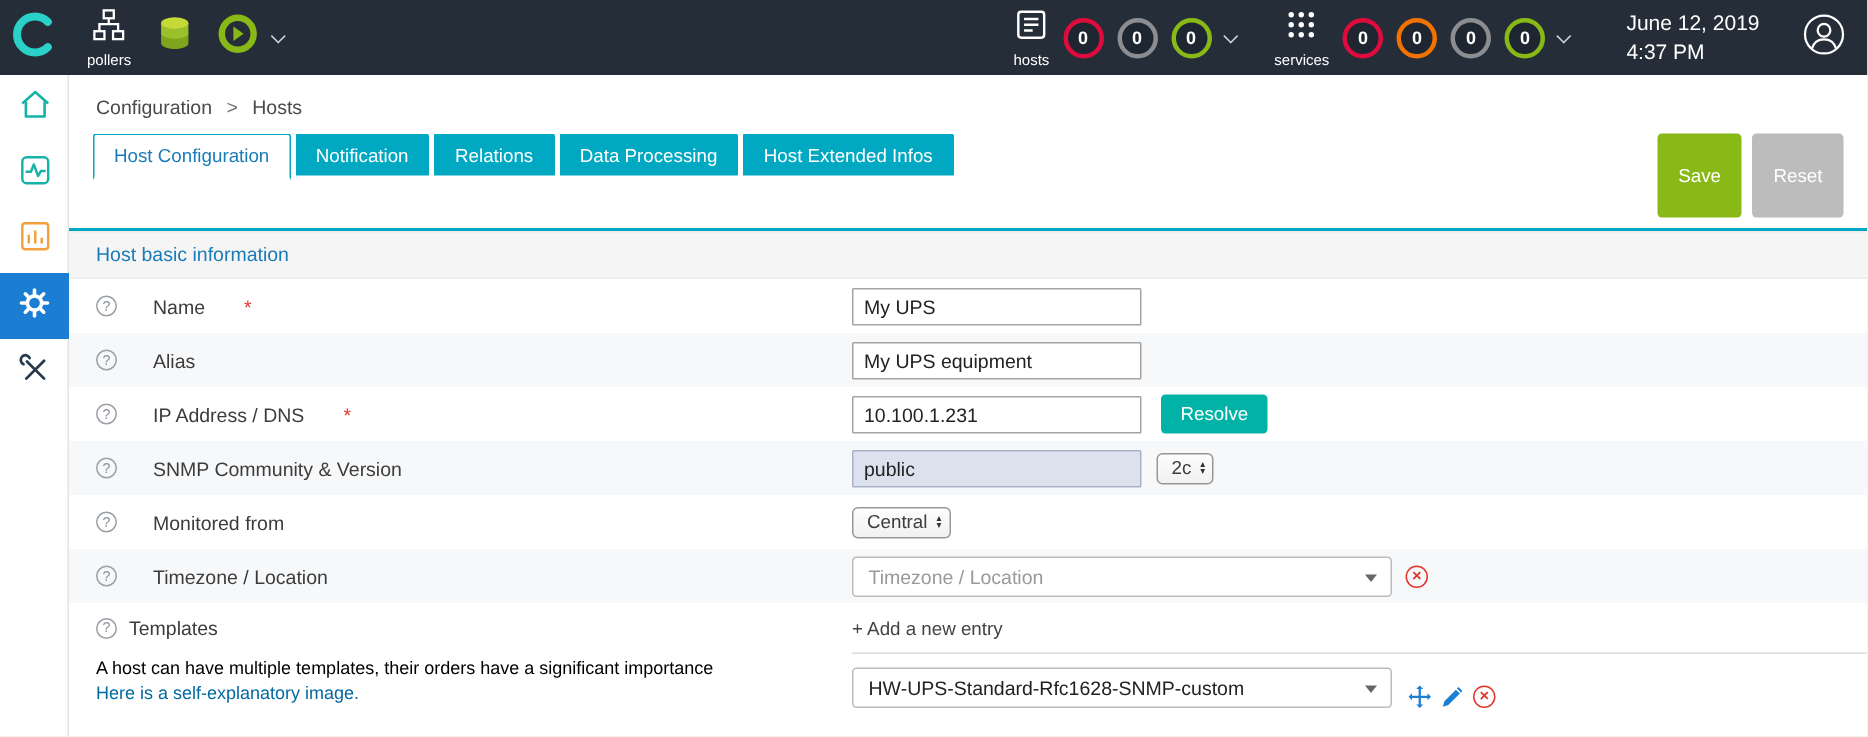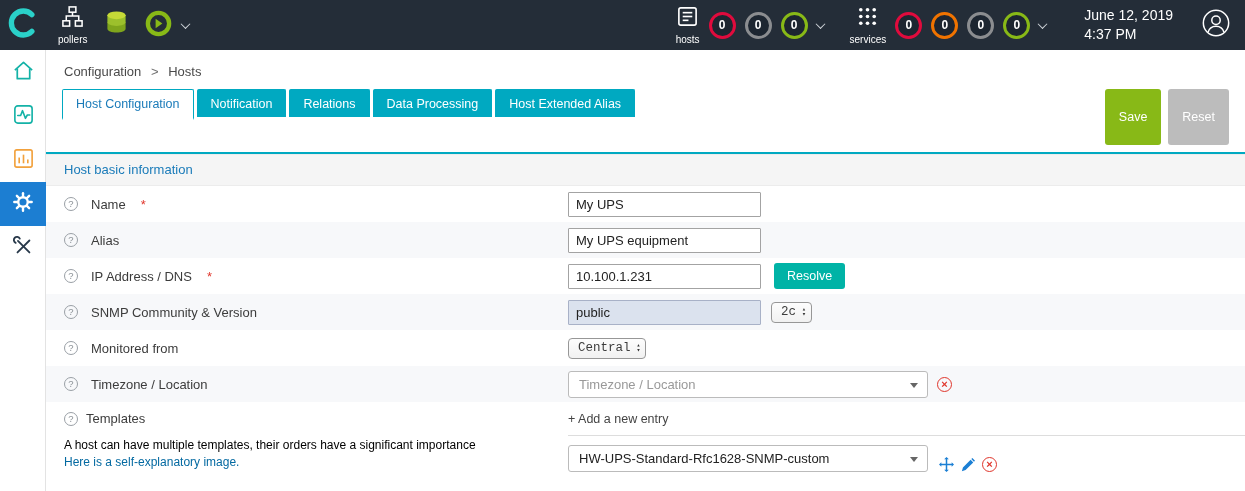"Host Extended Alias" div.tab { text: Alias -> Infos }
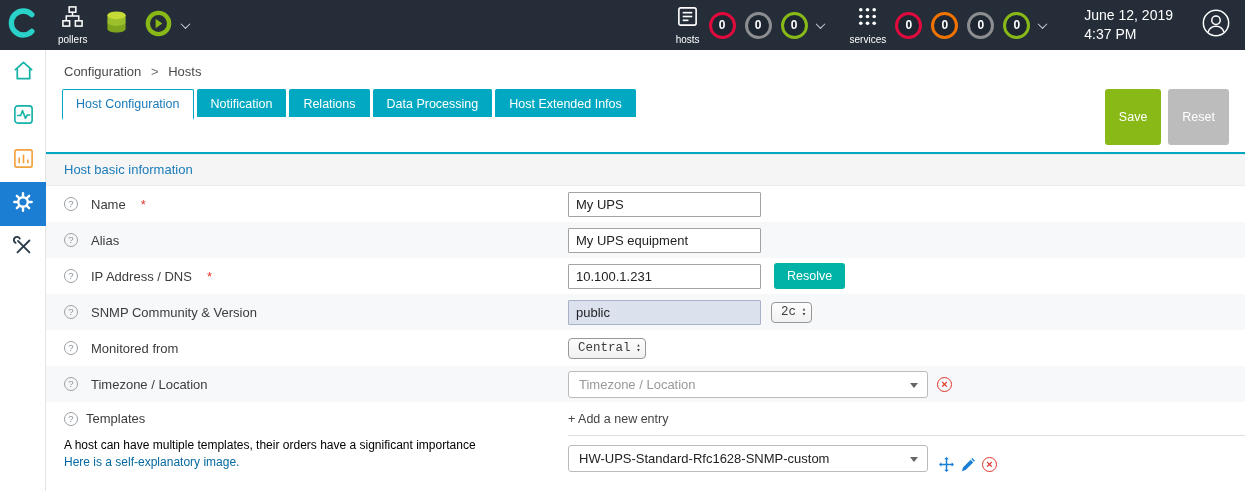"Name" .flabel { align-items: none -> center; gap: 13px -> 24px }
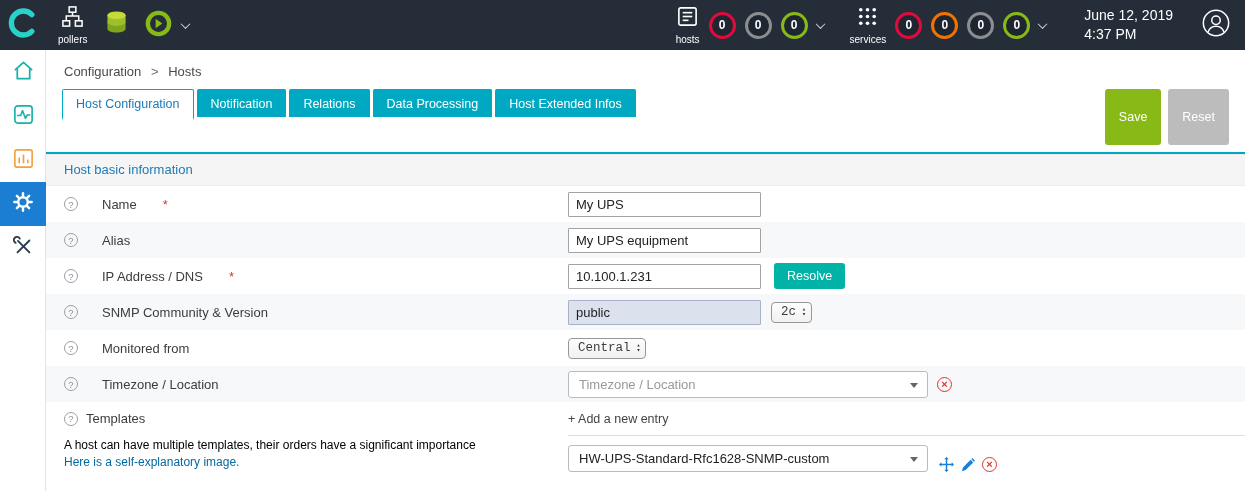"2c" .mini-select { font-family: Liberation Mono, monospace -> none }
